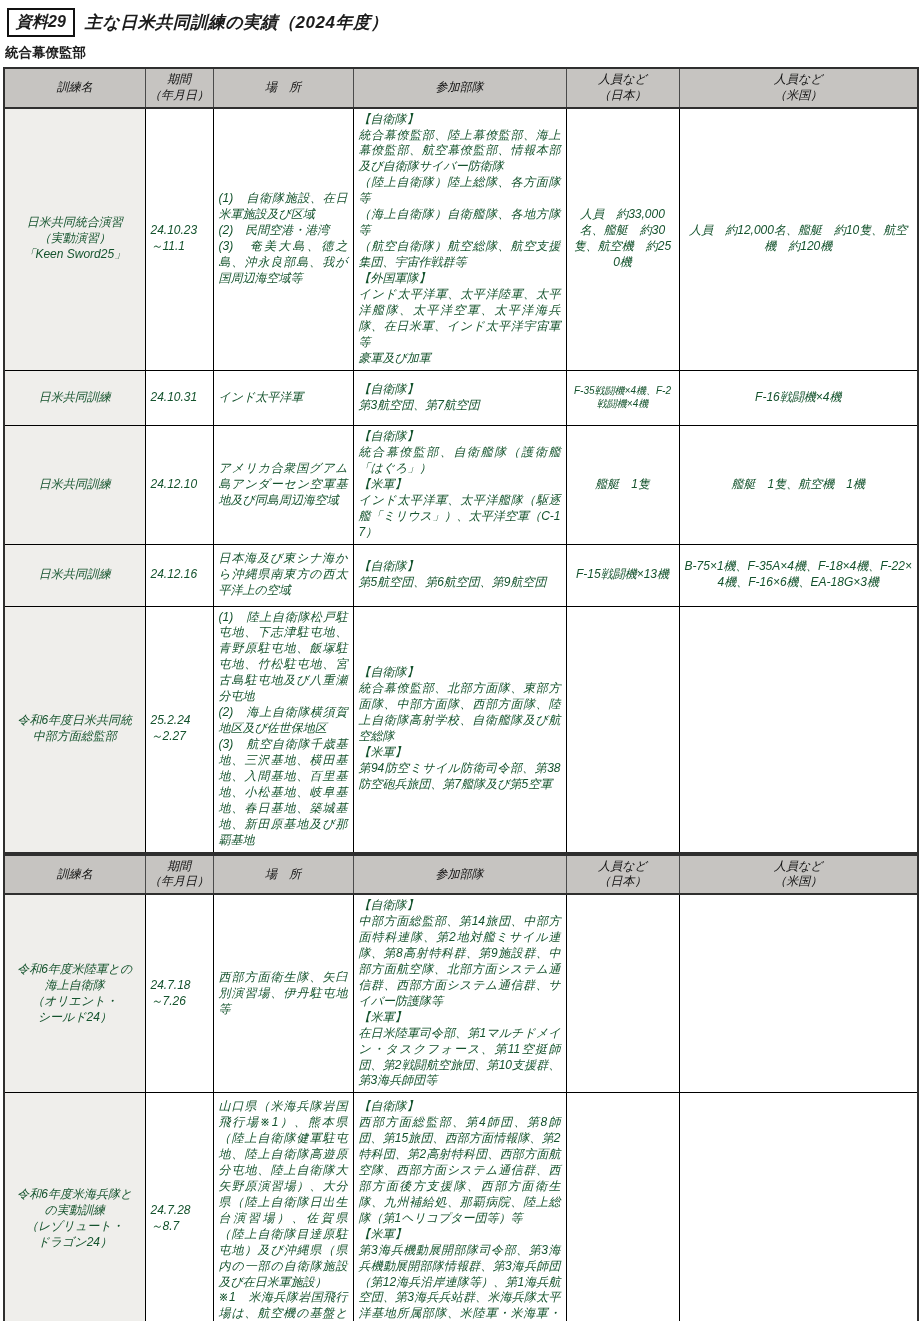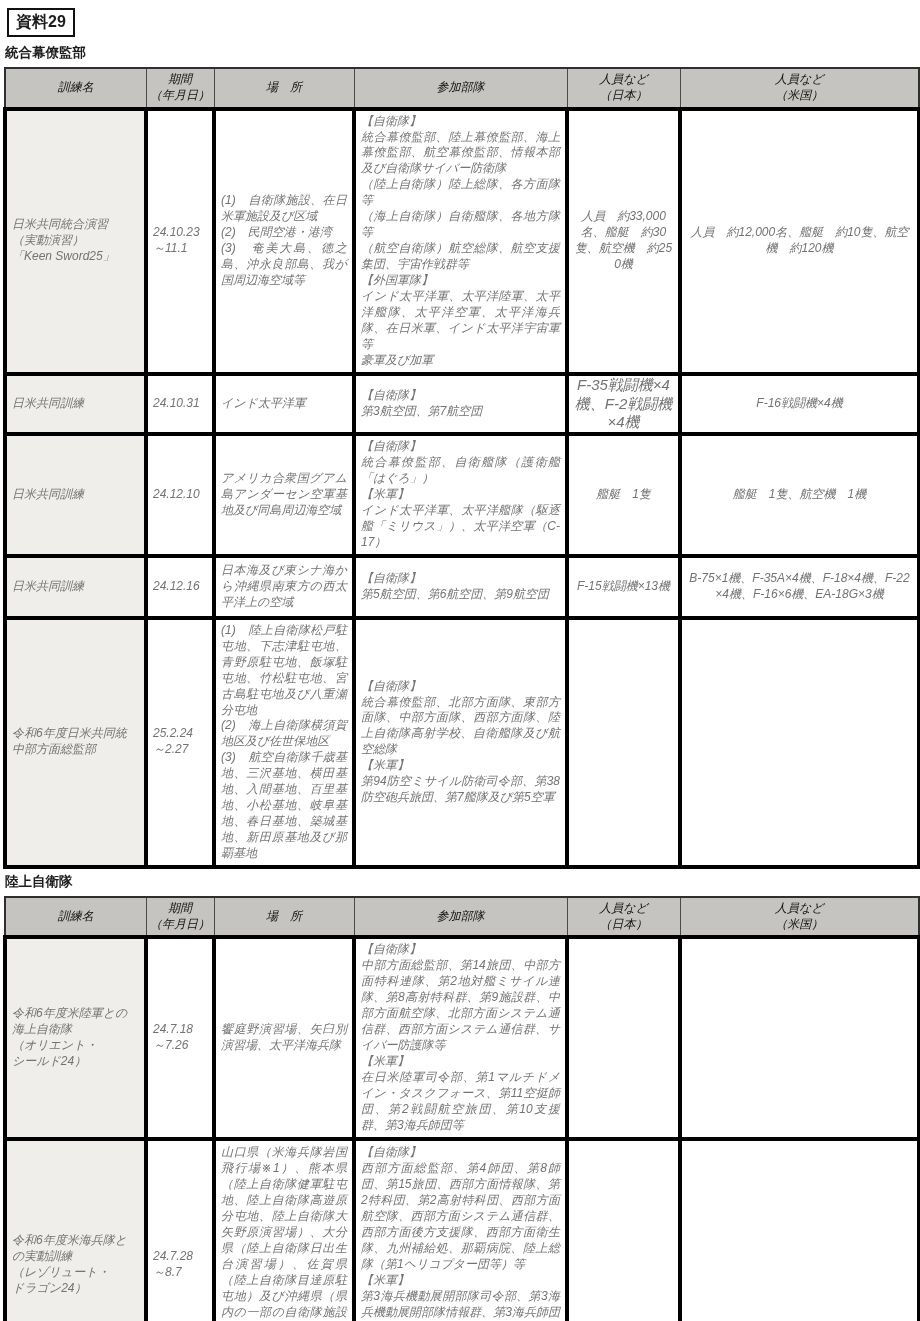"資料29" .title-row { font-style: none -> italic }
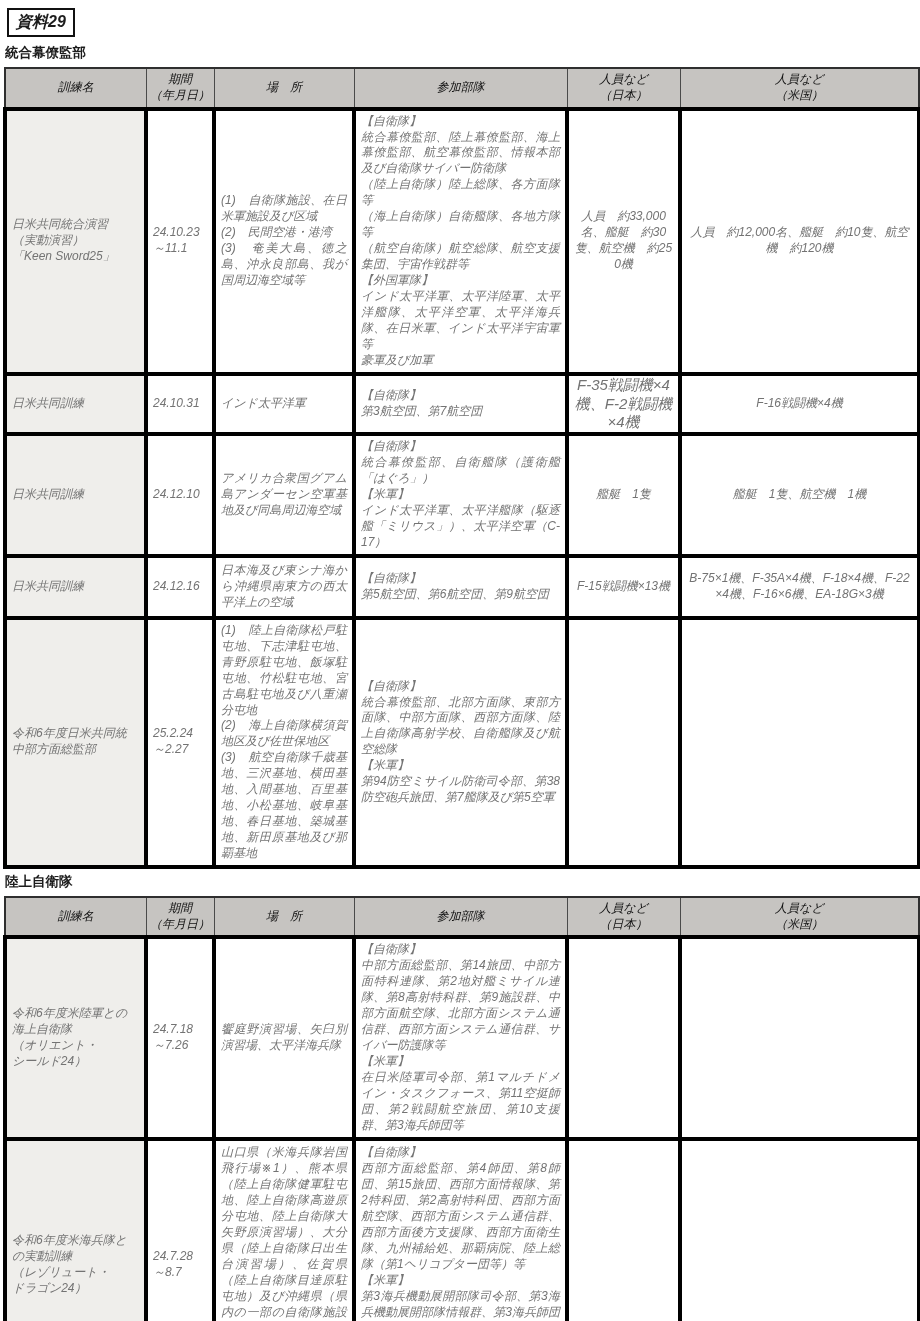"主な日米共同訓練の実績（2024年度）" span.doc-title { html: none -> <span>主な日米共同訓練の実績（2024年度）</span> }
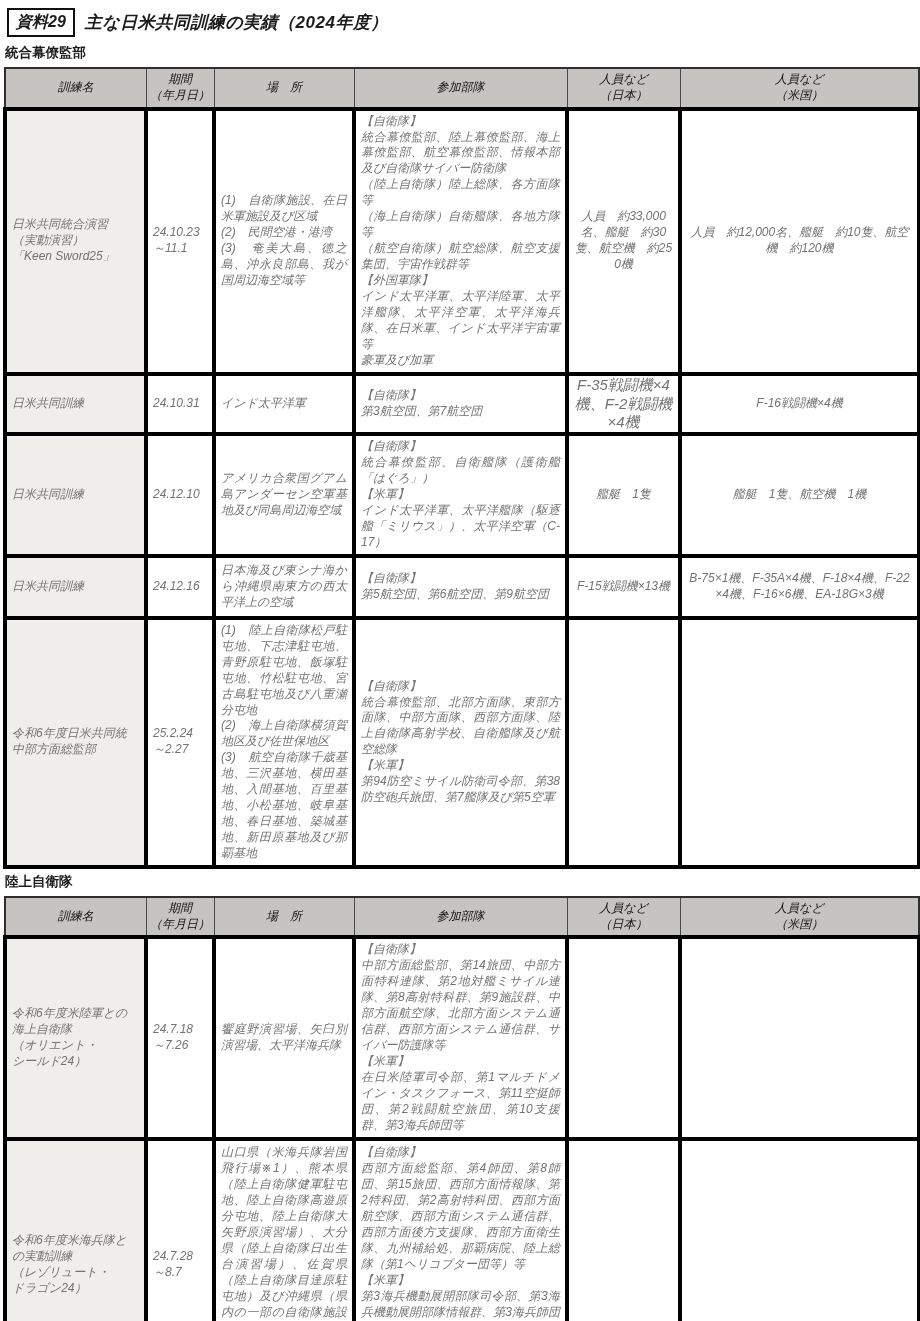"【自衛隊】" table.data-table td { border: 4px solid #000000 -> 1px solid #000000; color: #737373 -> #14532d }
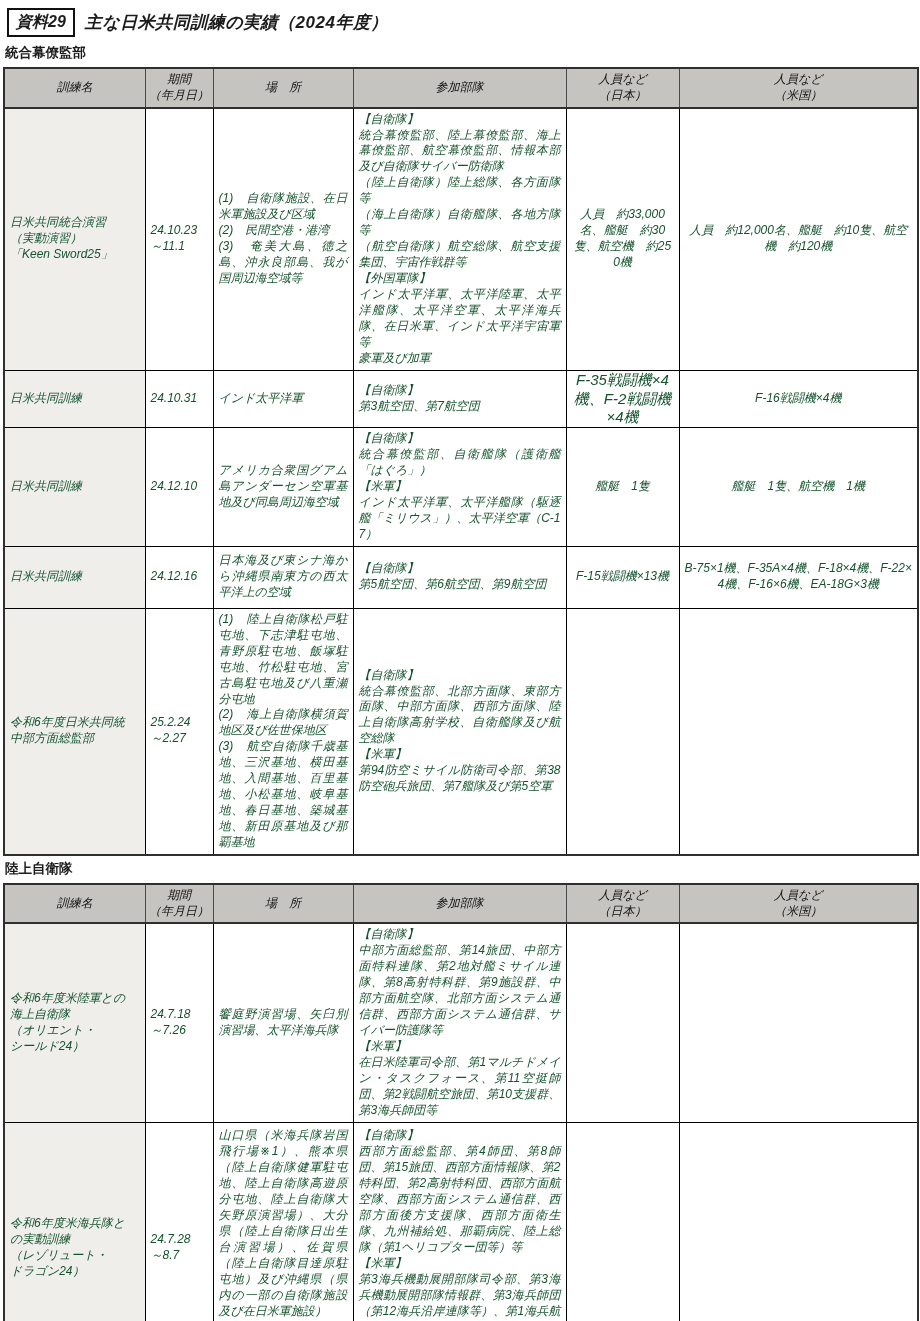"日米共同統合演習" td.c-name { text-align: left -> center }
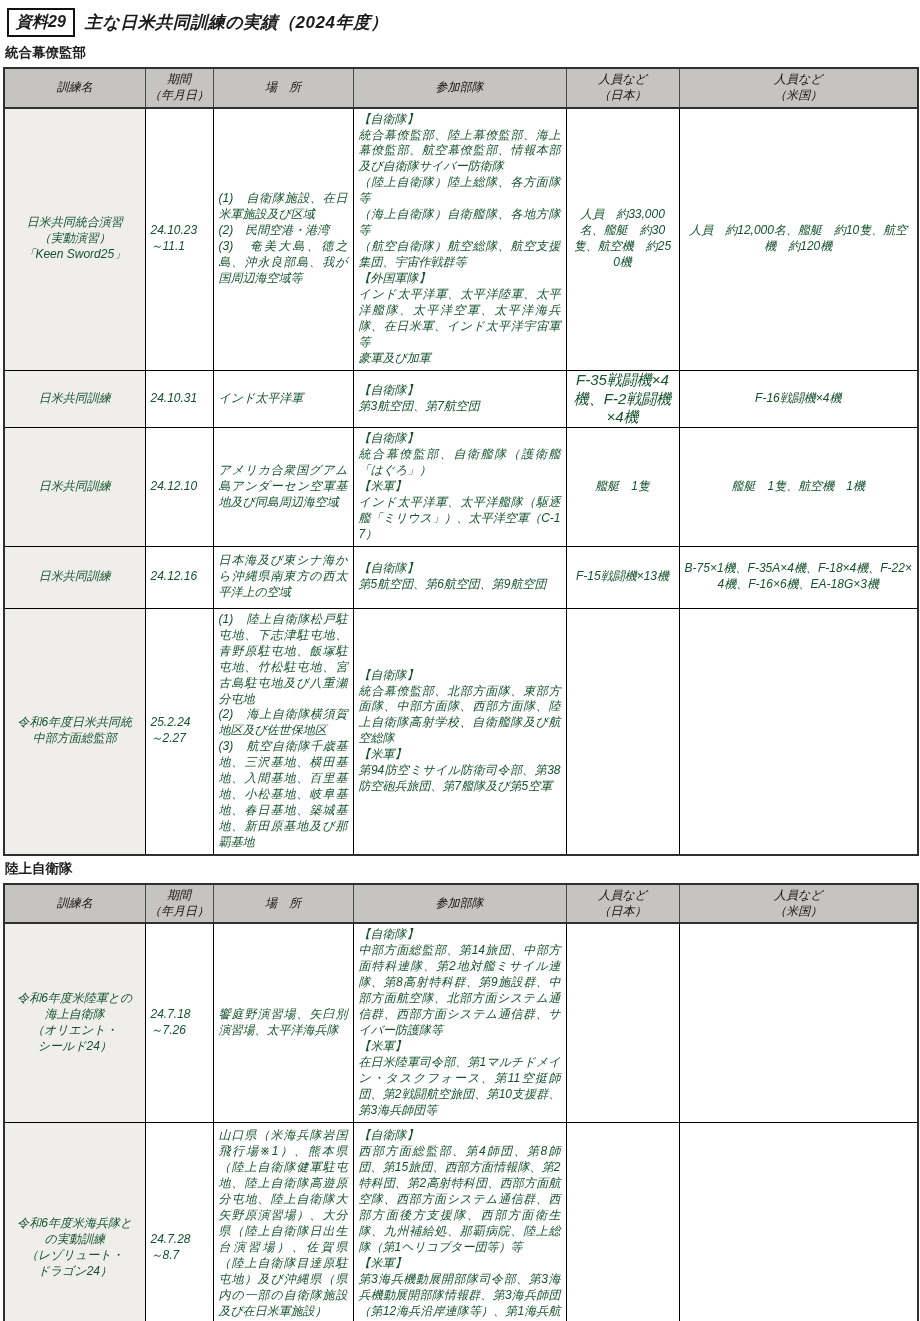"F-35戦闘機×4機、F-2戦闘機×4機" .sec-0 tbody tr:nth-child(2) td.c-jp { font-size: 15px -> 10px }
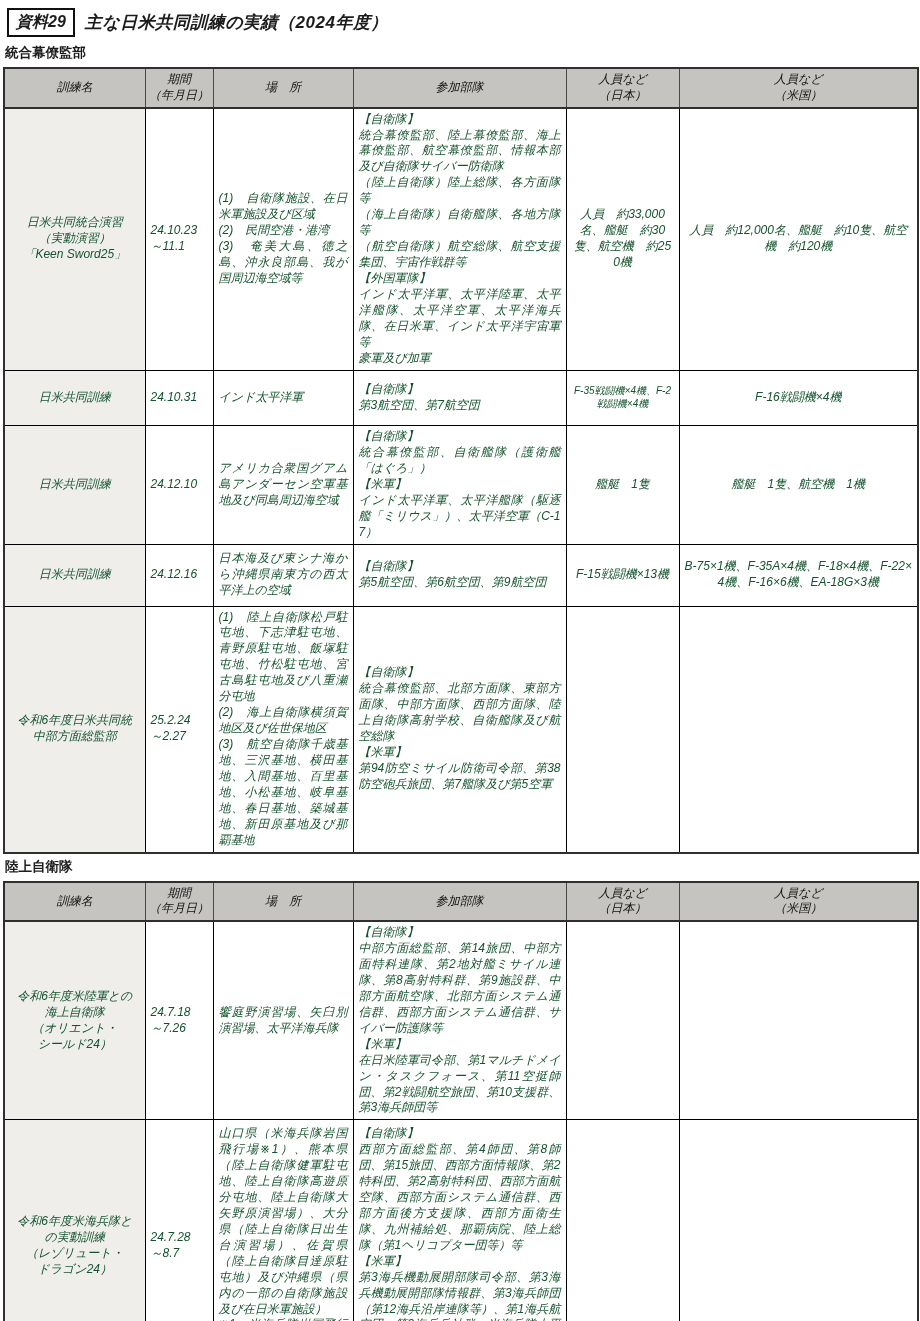"陸上自衛隊" div.section-heading { html: <div>陸上自衛隊</div> -> none }
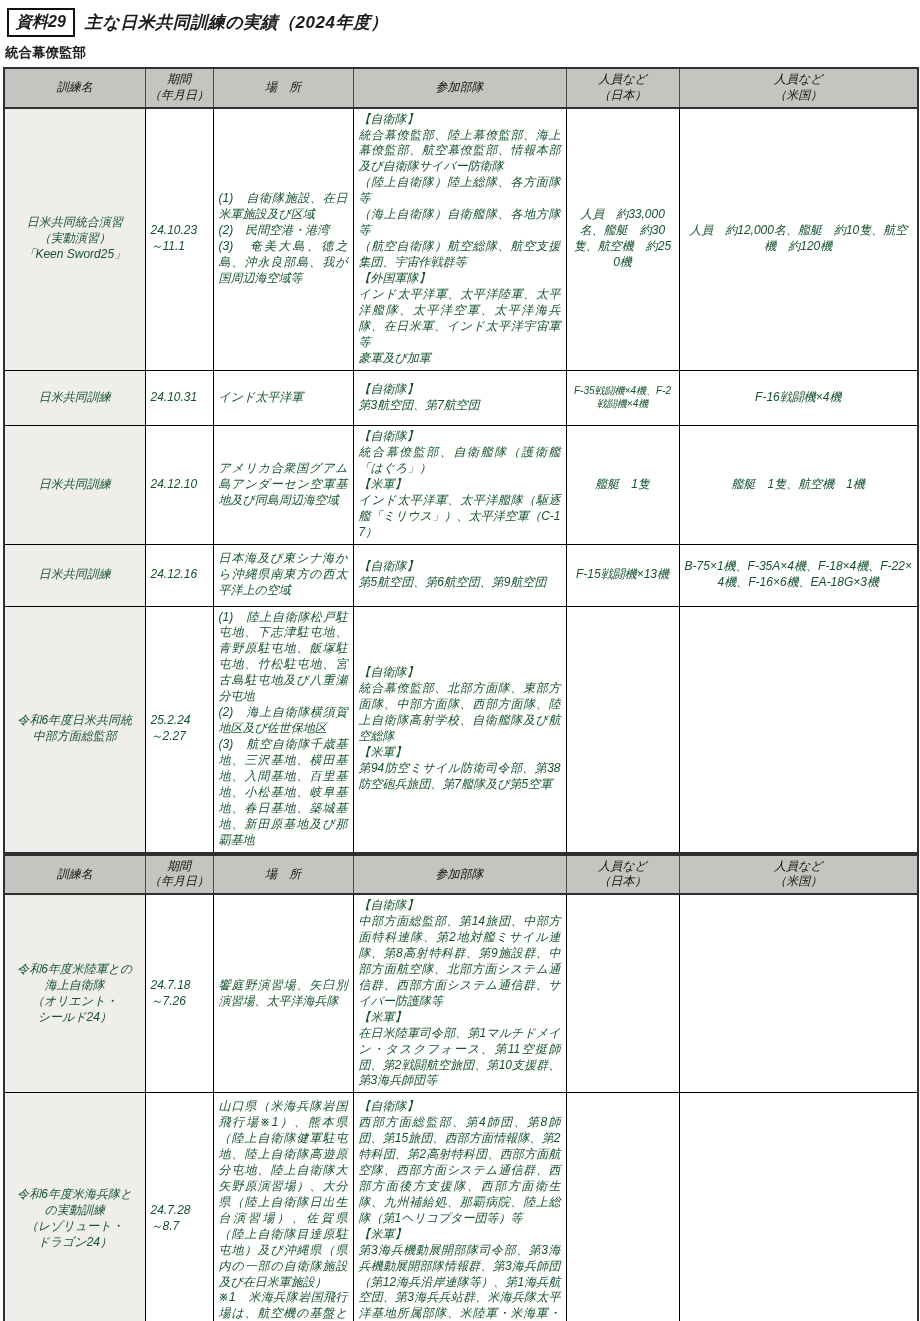"饗庭野演習場、矢臼別演習場、太平洋海兵隊" td.c-loc { text: 饗庭野演習場、矢臼別演習場、太平洋海兵隊 -> 西部方面衛生隊、矢臼別演習場、伊丹駐屯地等 }
